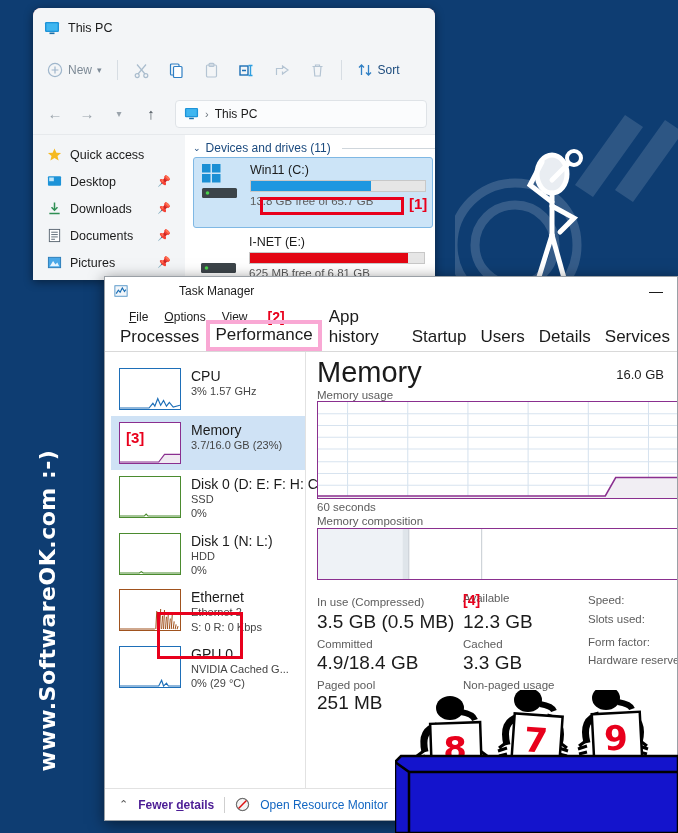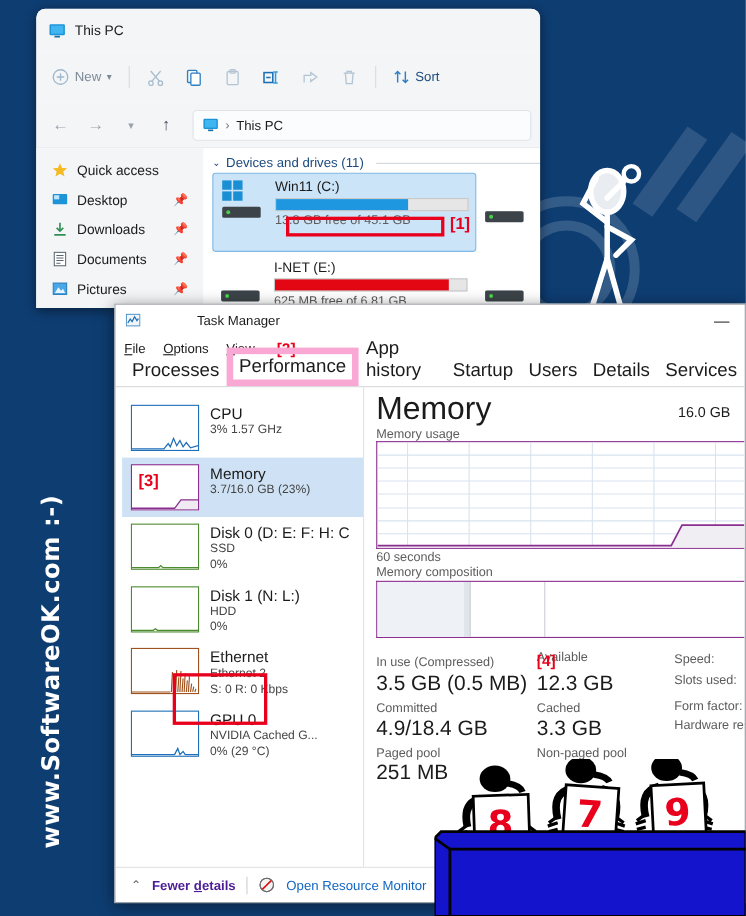"This PC" #explorer-window { background: #ffffff -> #fca5a5; width: 458px -> 402px }
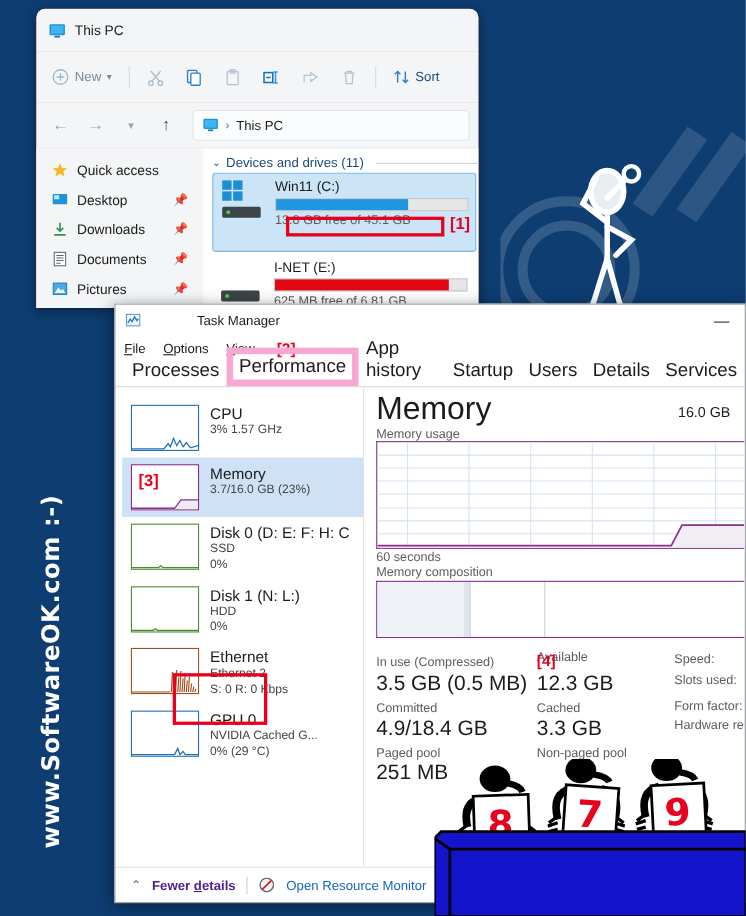"13.8 GB free of 45.1" div.drive-free { text: 45.1 -> 65.7 }
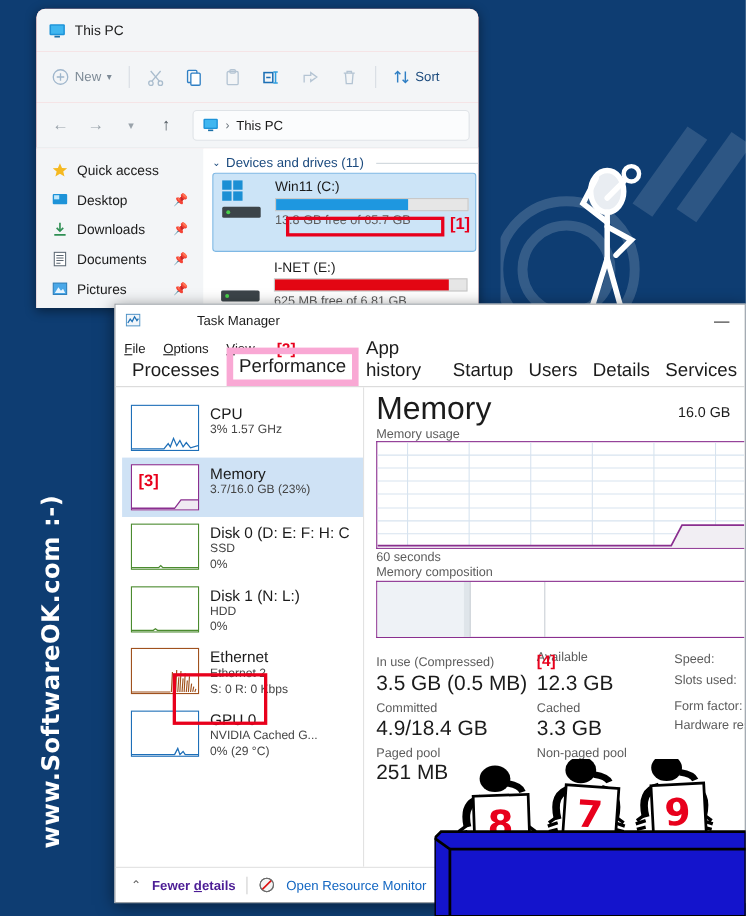"File" #tm-menubar { padding-left: 8px -> 24px }
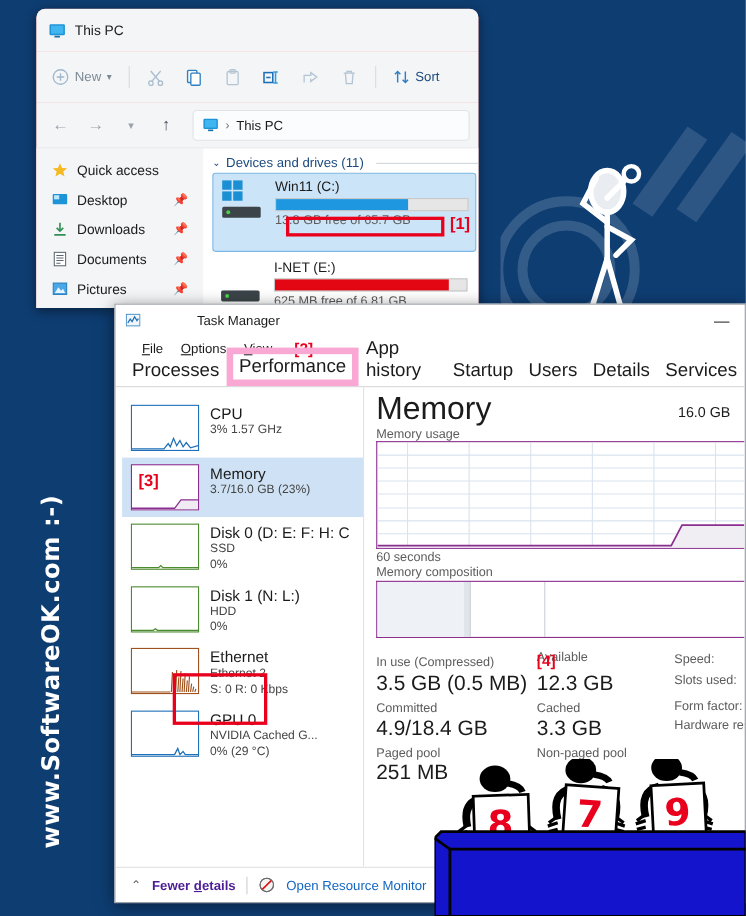"Performance" .tm-tab.highlight { border: 6px solid #f9a8d4 -> 4px solid #f9a8d4 }
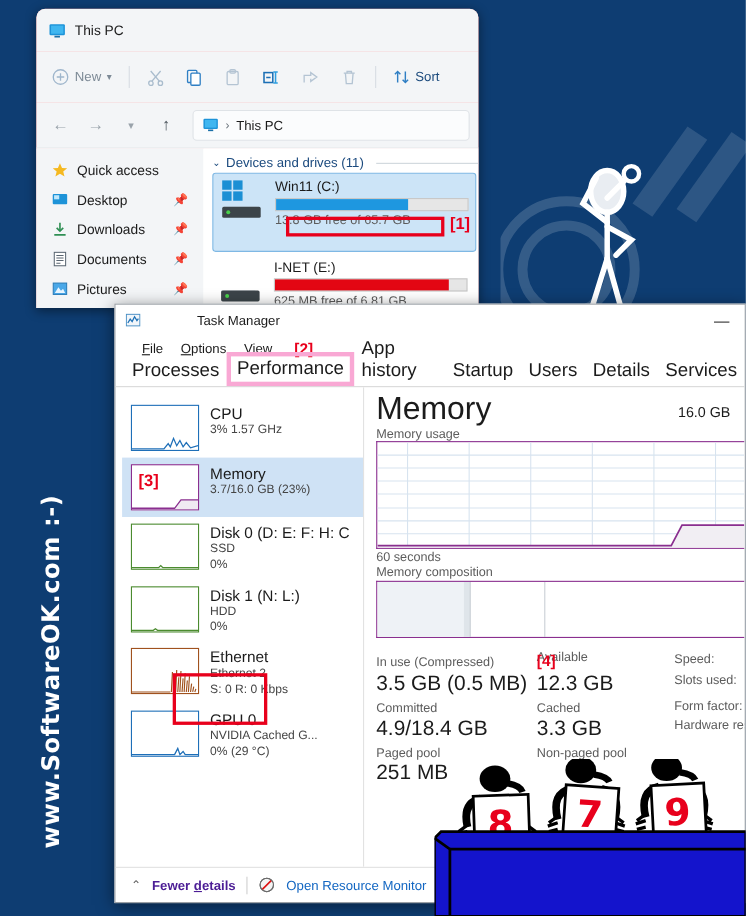"CPU" #tm-sidebar { width: 226px -> 201px }
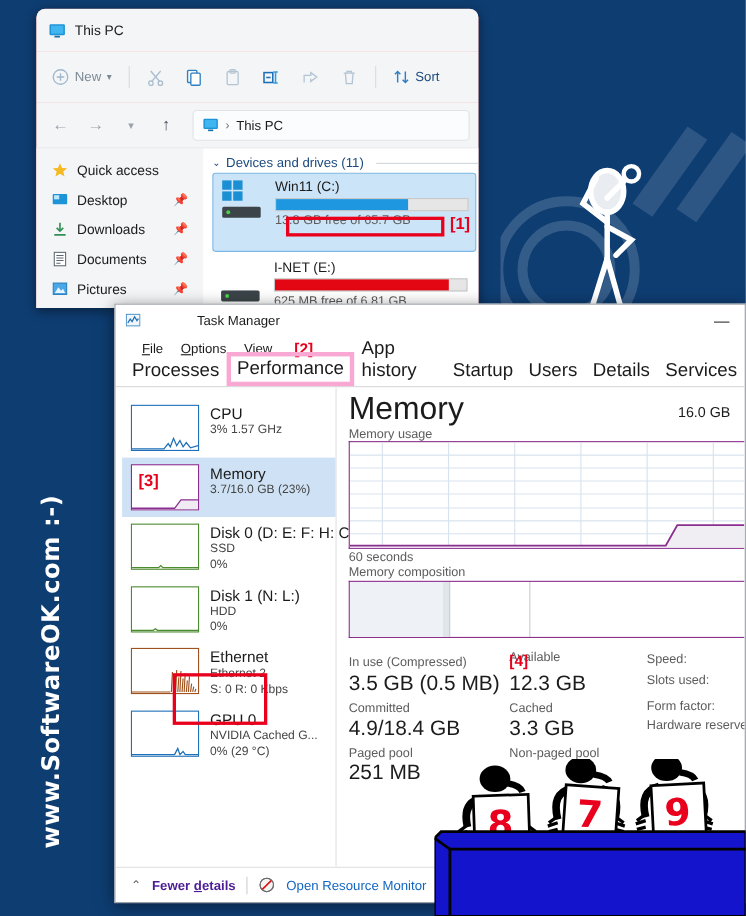"Non-paged pool" div.stat-label { text: pool -> usage }
